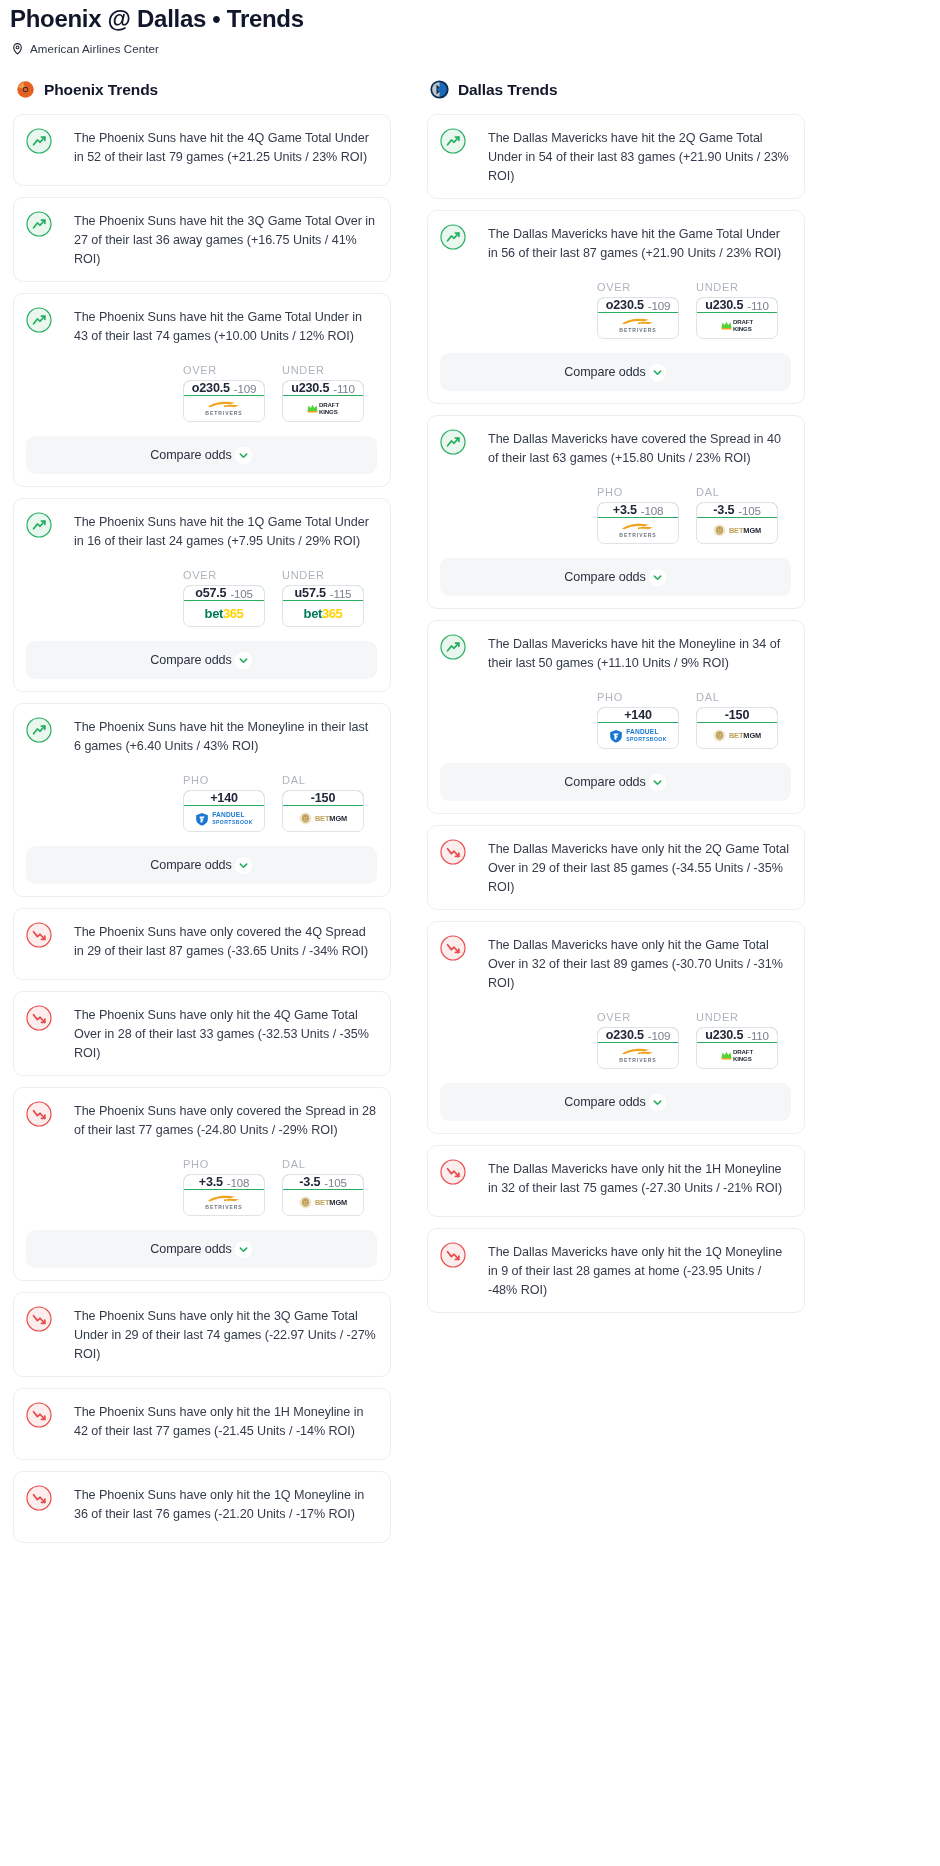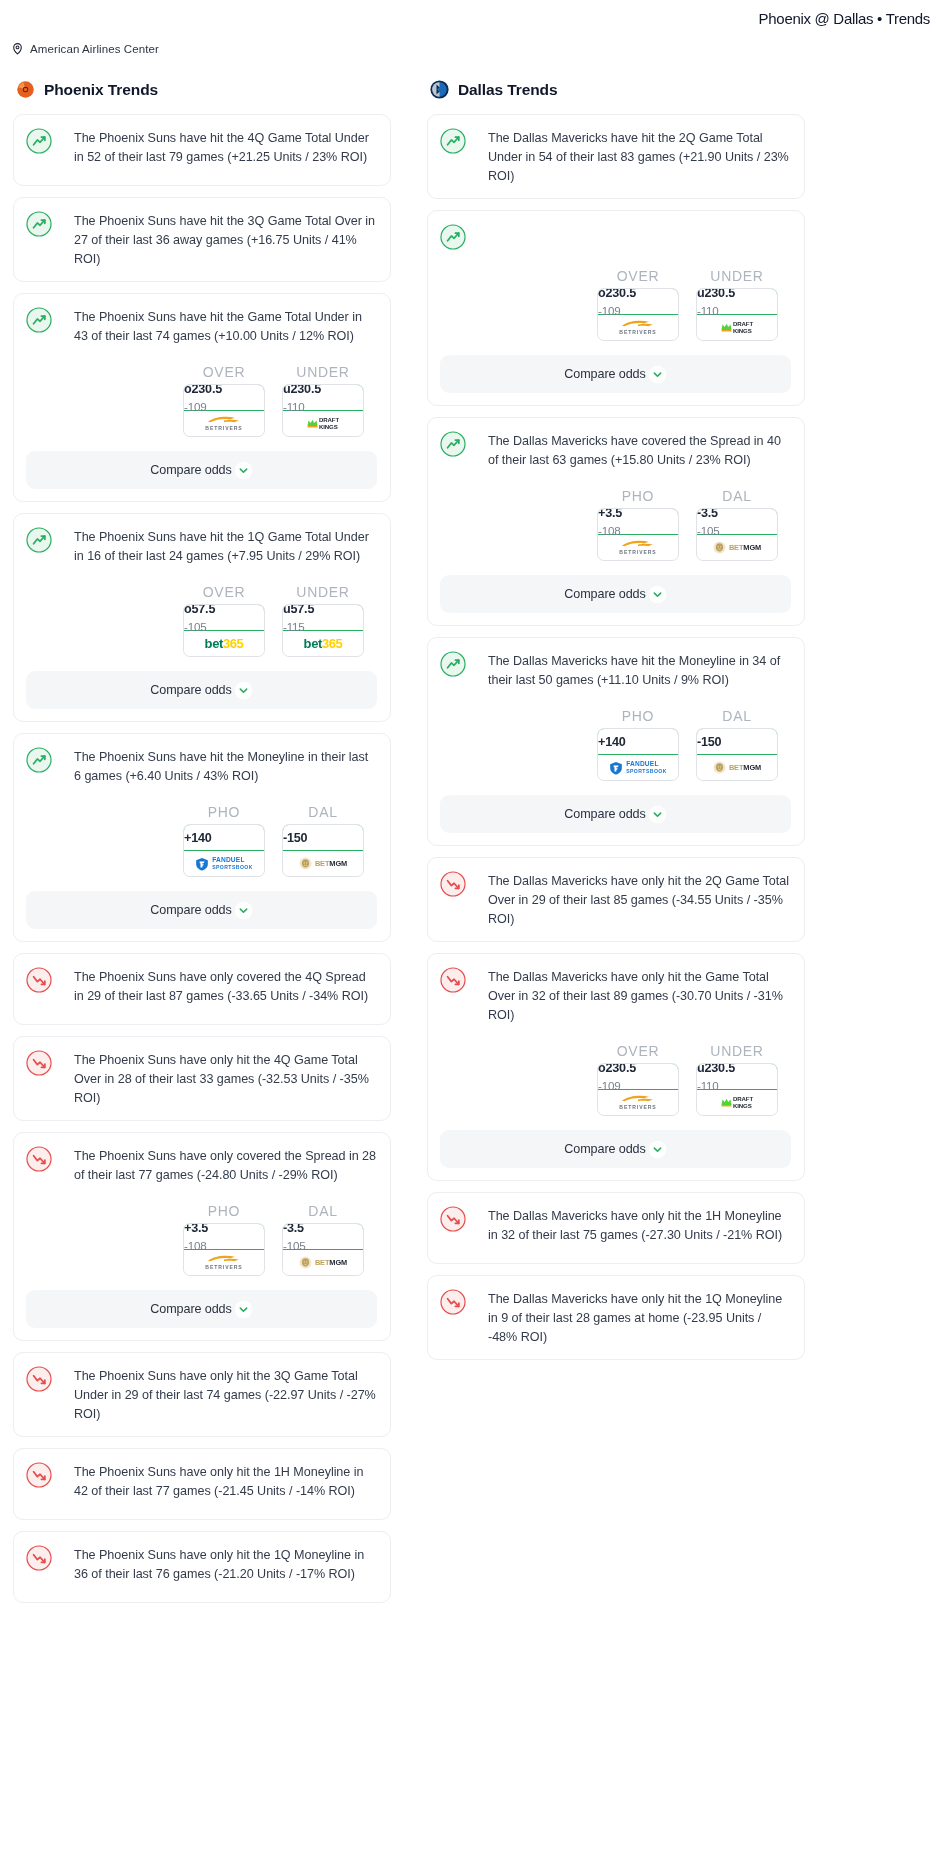"Phoenix @ Dallas • Trends" .page-title { font-size: 15px -> 24px; font-weight: normal -> bold; text-align: right -> none }
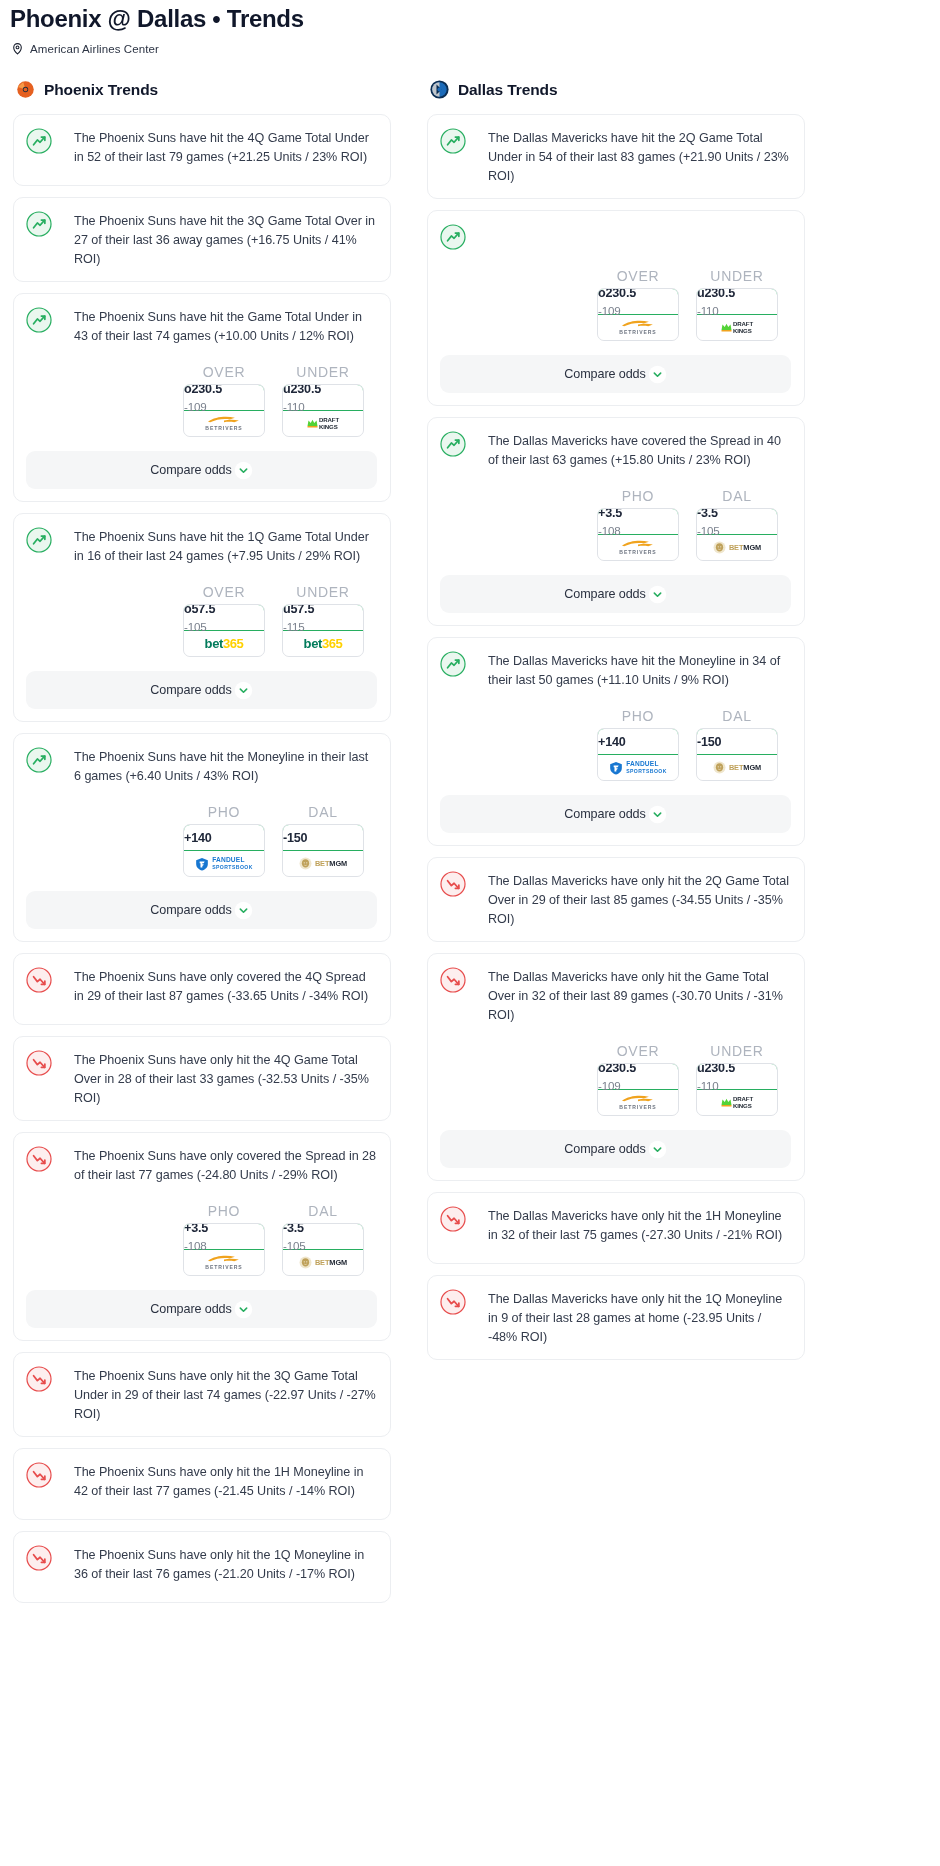"The Dallas Mavericks have hit the Game" div.trend-text { html: none -> <div>The Dallas Mavericks have hit the Game Total Under in 56 of their last 87 games (+21.90 Units / 23% ROI)</div> }
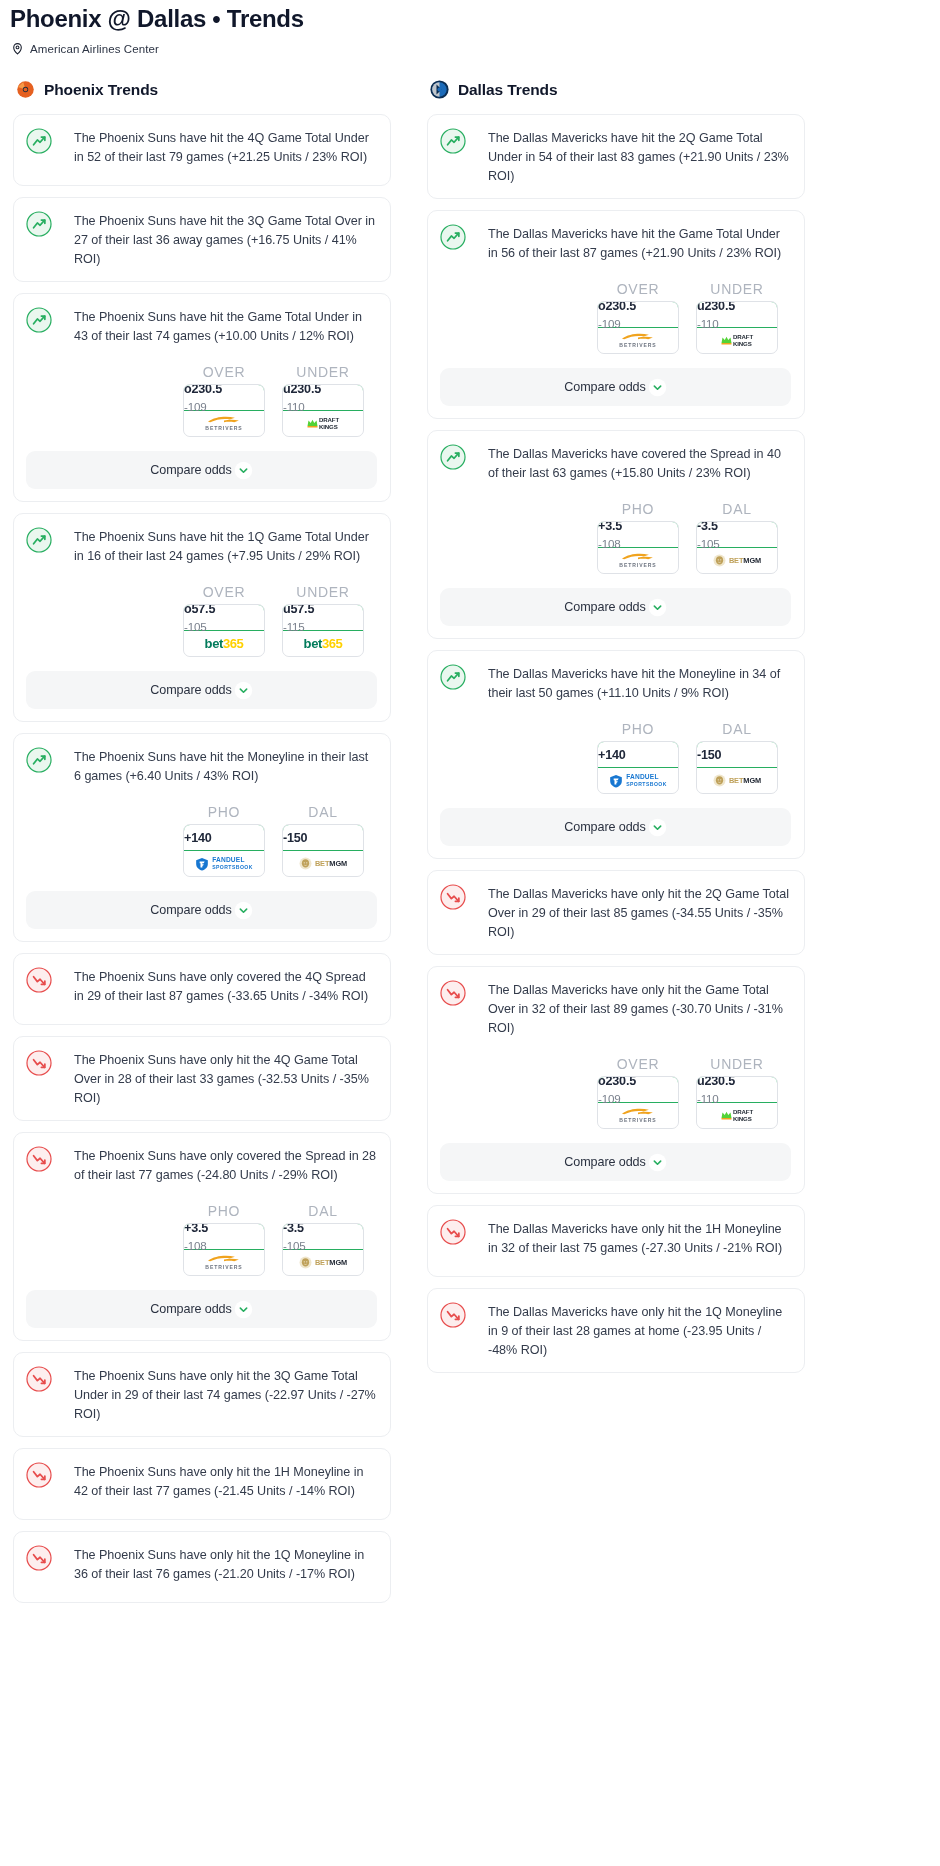"OVER" .odds-label { font-size: 14px -> 11px; text-align: center -> none }
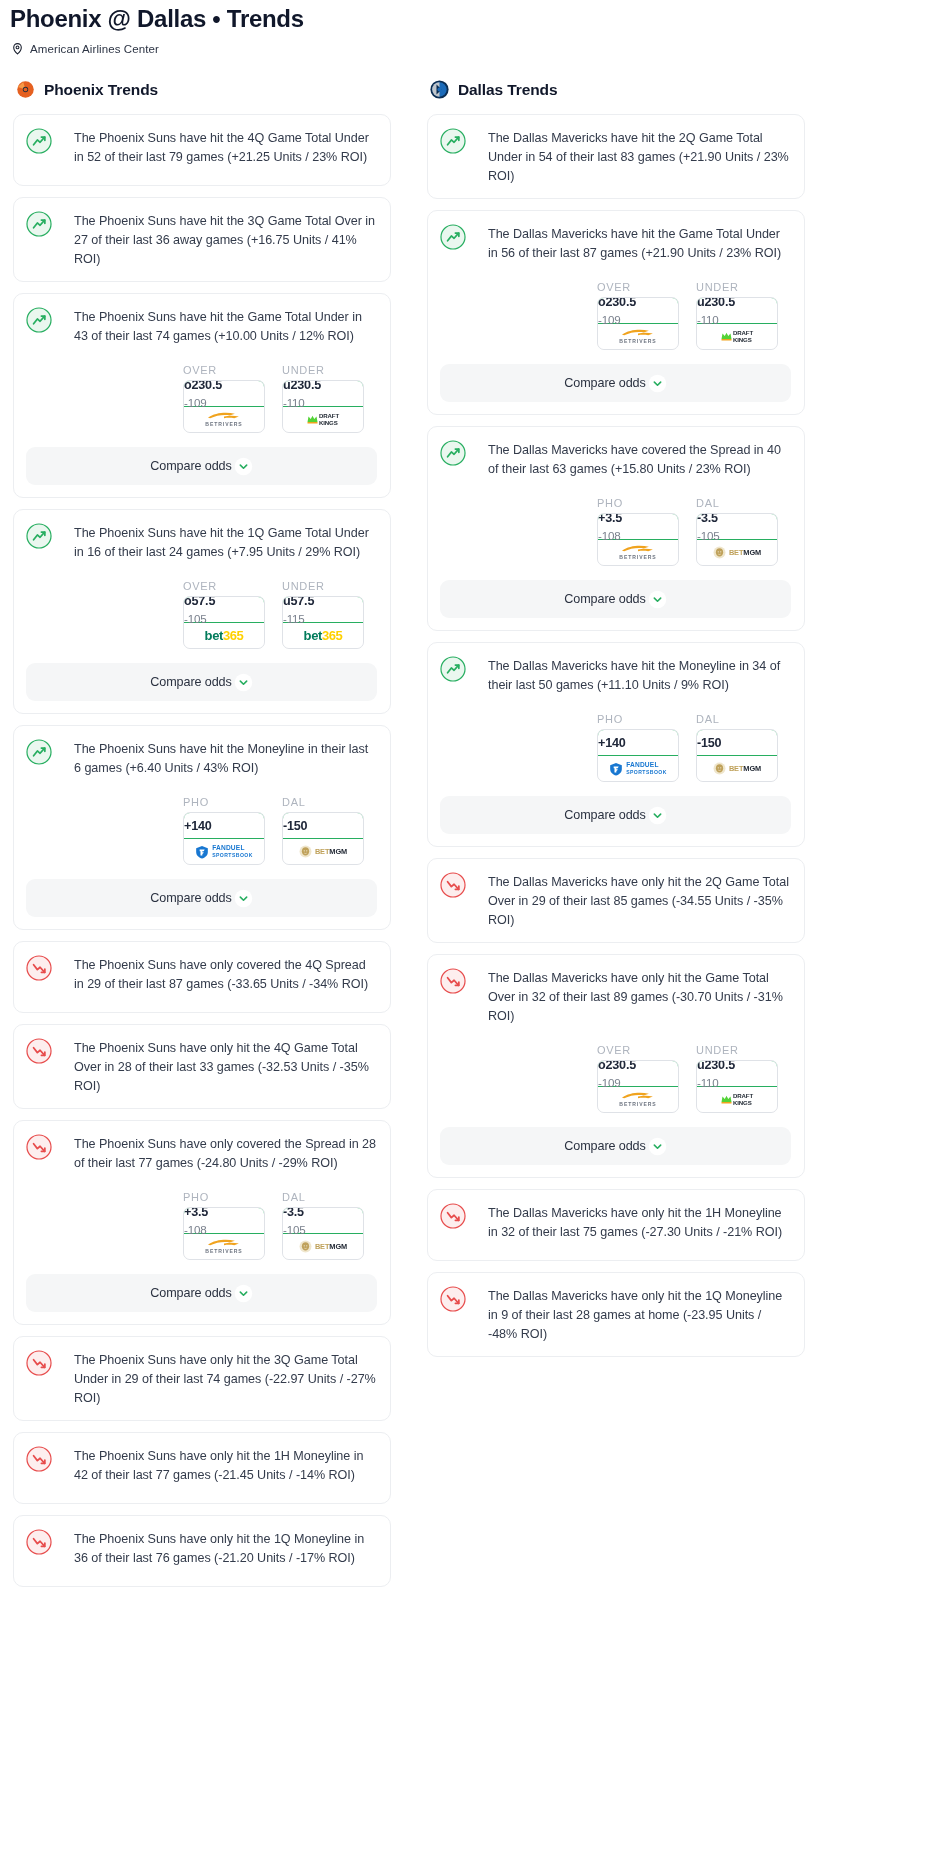"o230.5" .odds-price { align-items: flex-start -> flex-end; flex-direction: column -> none; height: 27px -> 16px }
